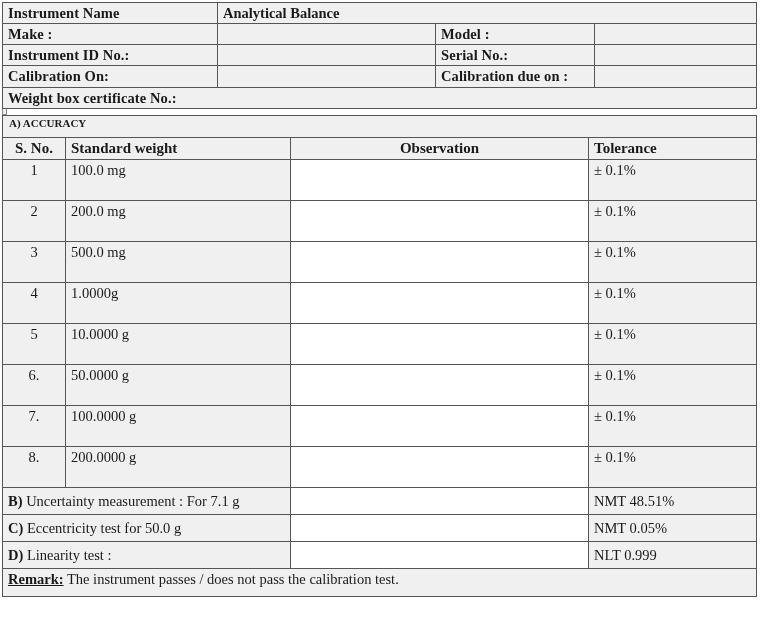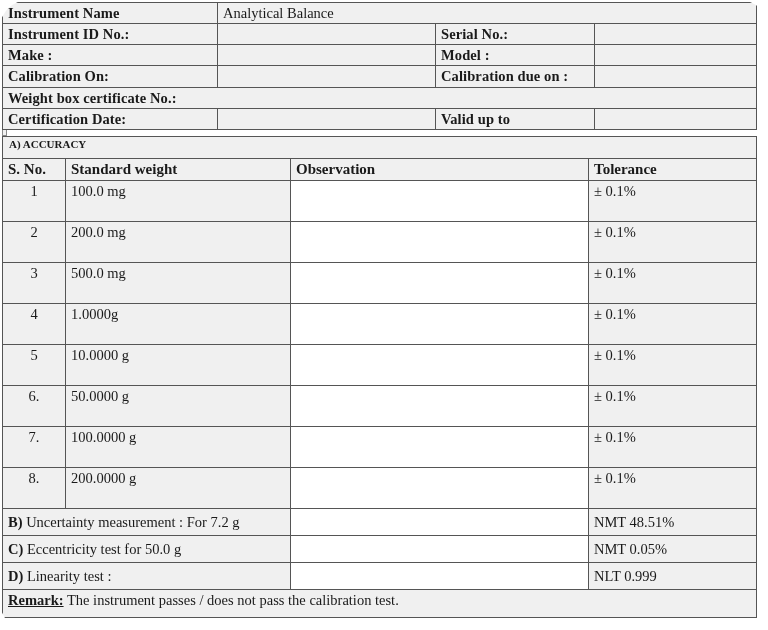"Instrument Name" .page { border-radius: 28px -> none }
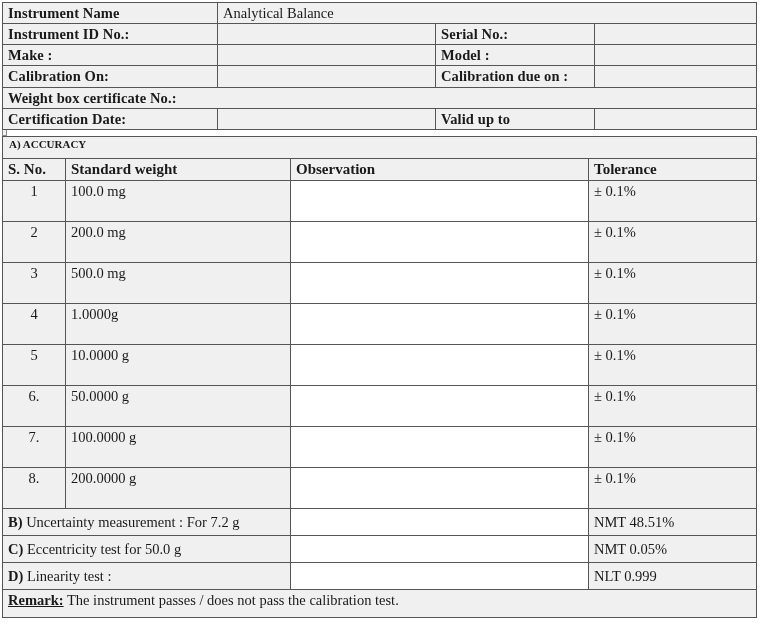"Analytical Balance" .val { font-weight: normal -> bold }
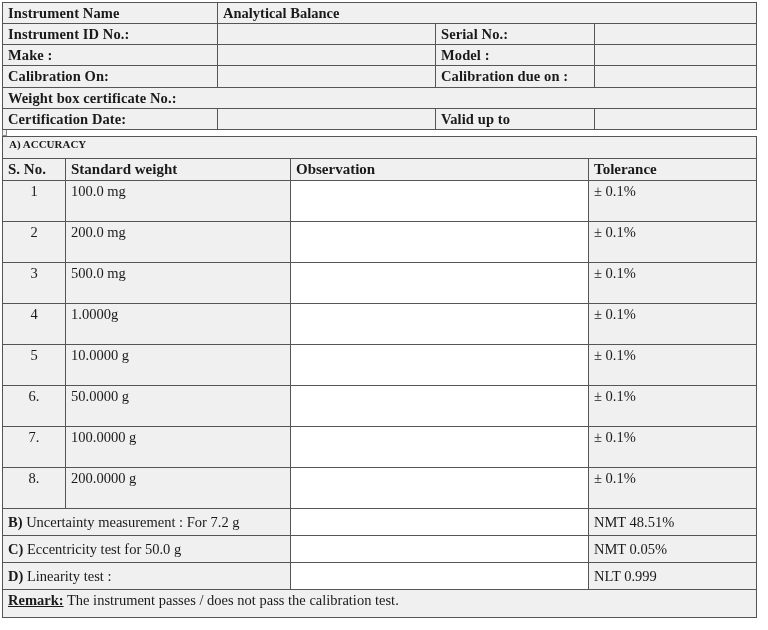"Instrument ID No.:" tr { order: before "Make :" -> after "Make :" }
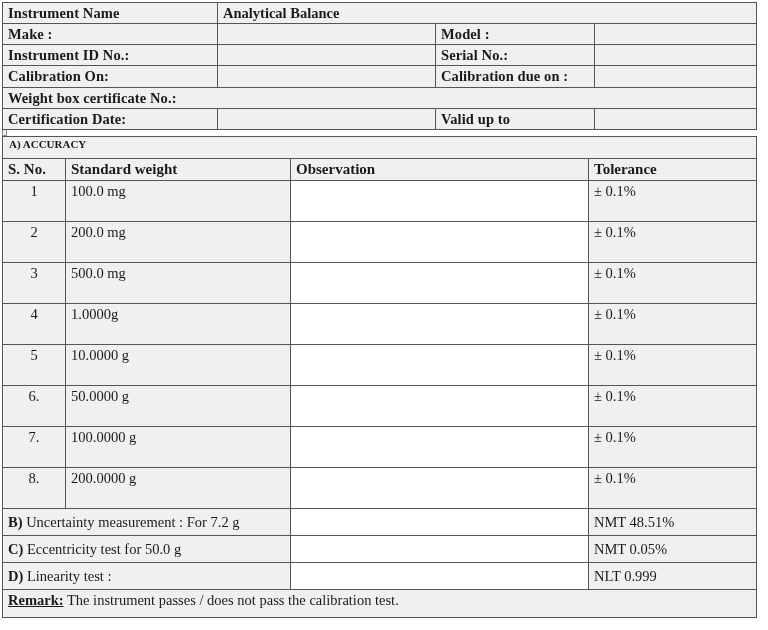"Certification Date:" tr { html: <tr> <td>Certification Date:</td> <td></td> <td>Valid up to</td> <td></td> </tr> -> none }
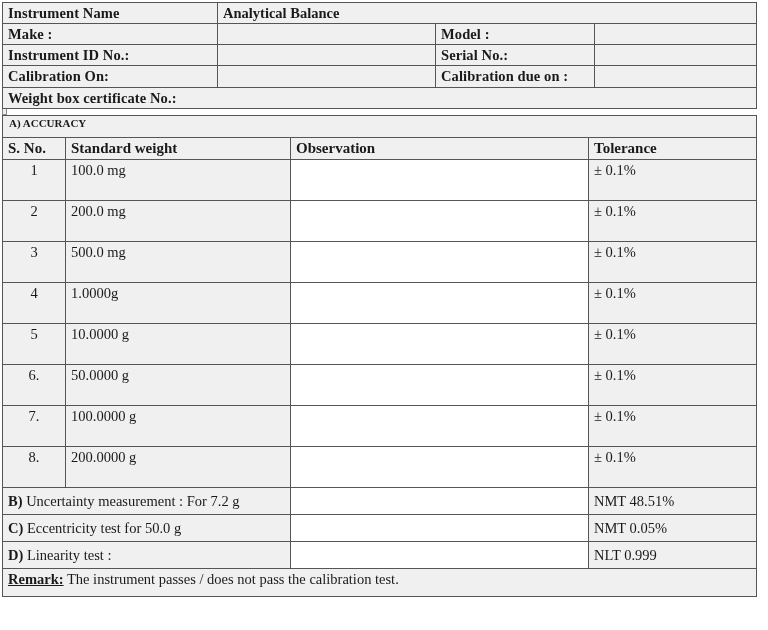"S. No." .acc-table .colhead.center { text-align: none -> center }
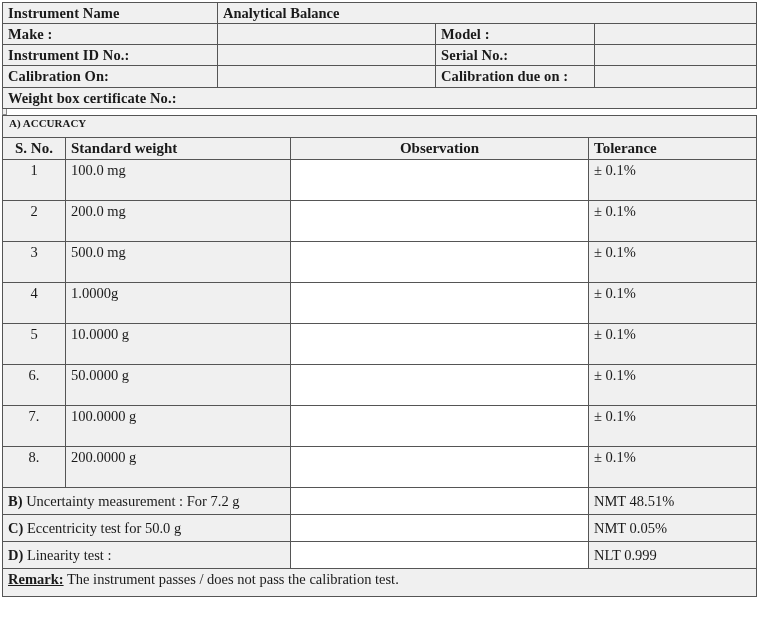"Uncertainty measurement : For 7.2" span { text: 7.2 -> 7.1 }
